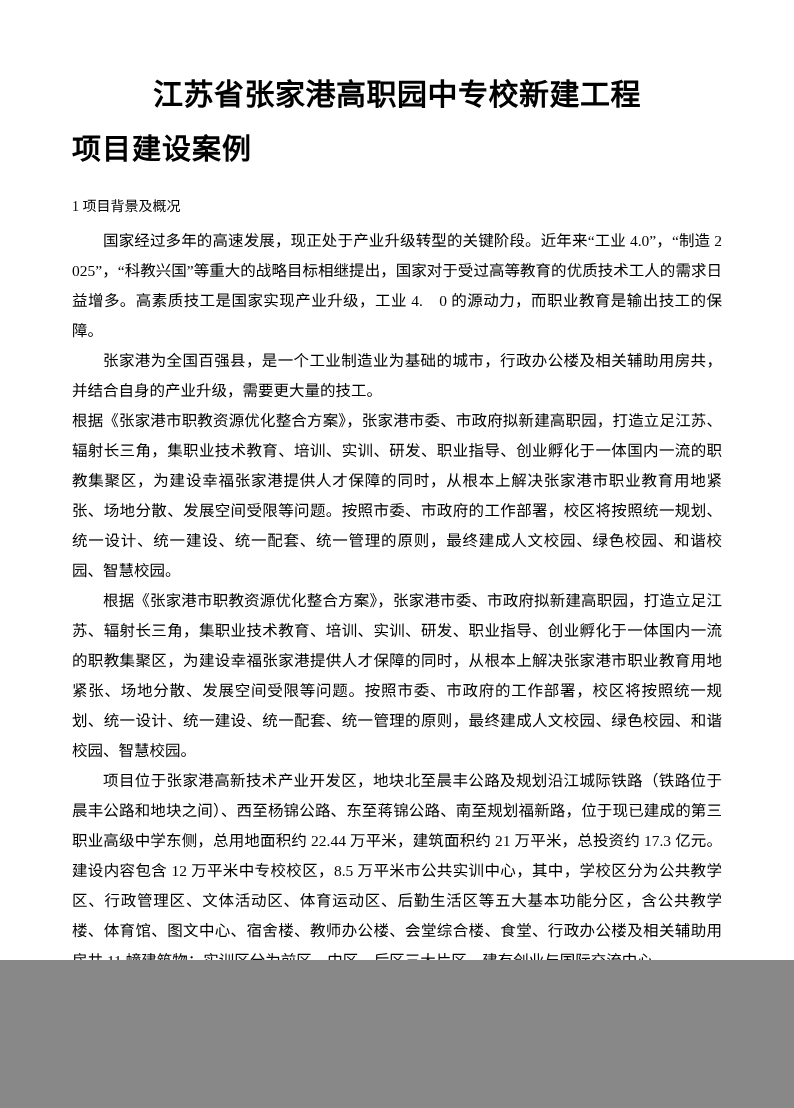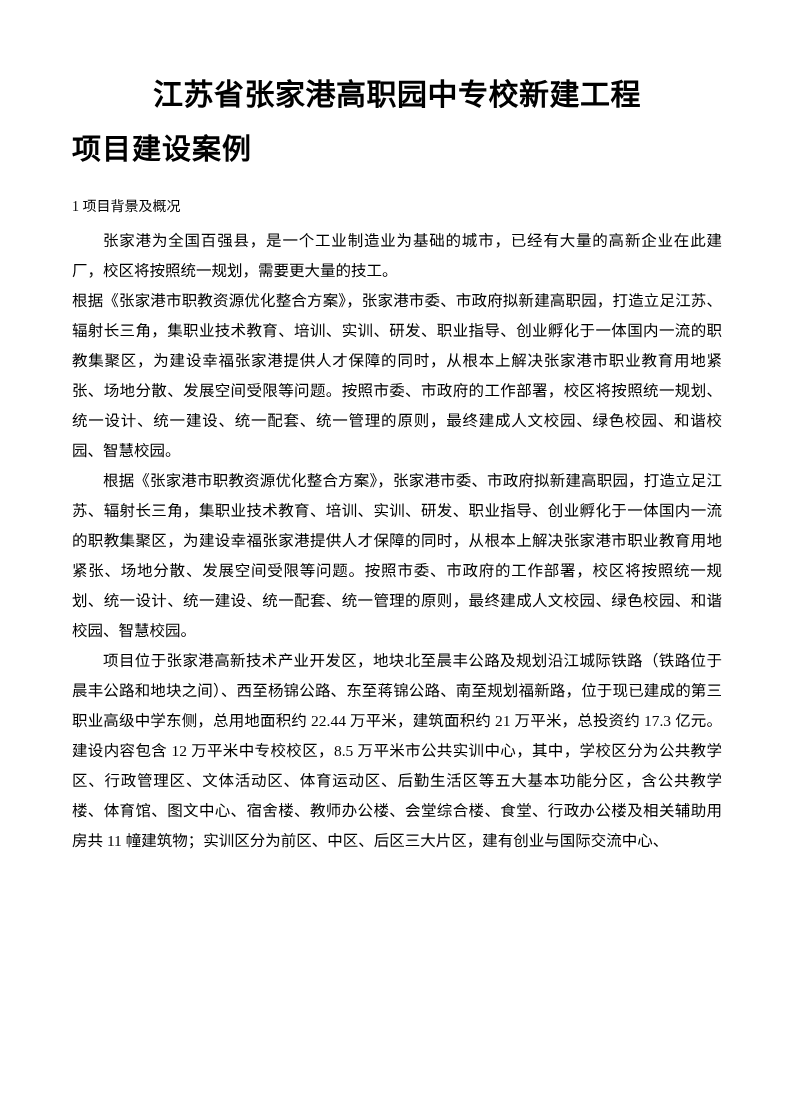"江苏省张家港高职园中专校新建工程" .page { height: 1108px -> 960px }
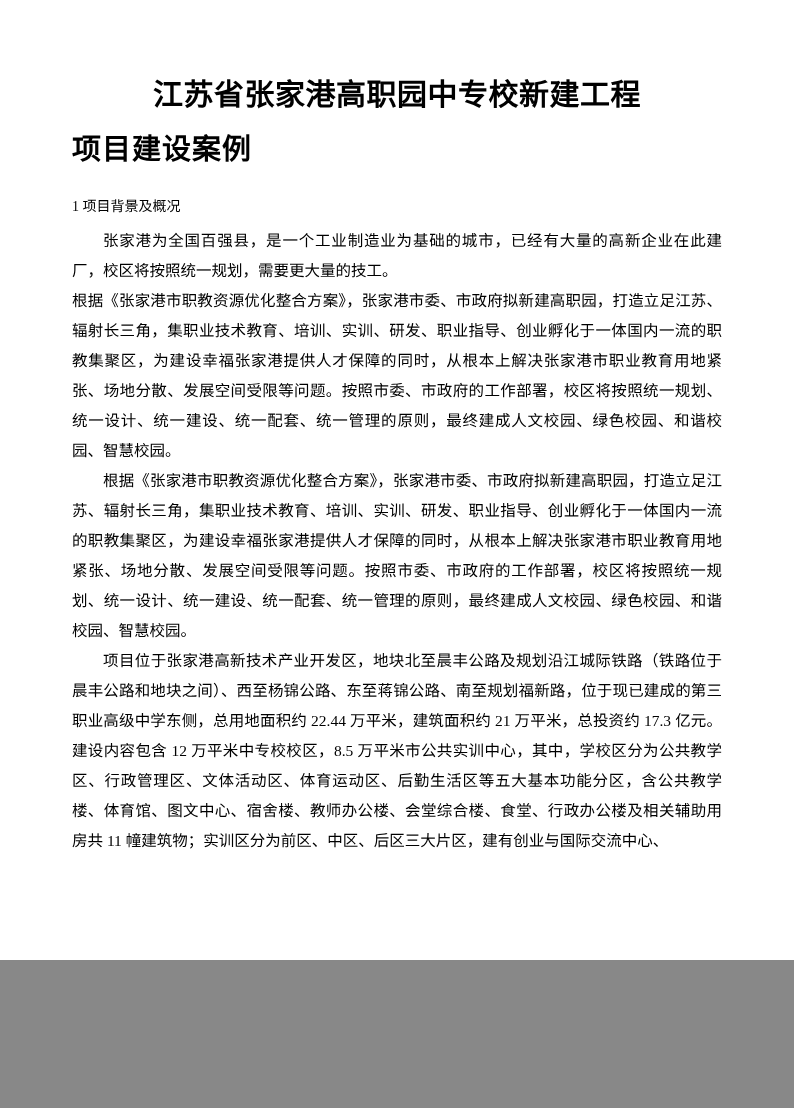"国家经过多年的高速发展，现正处于产业升级转型的关键阶段。近年来“工业" p.para { html: none -> <p>国家经过多年的高速发展，现正处于产业升级转型的关键阶段。近年来“工业 4.0”，“制造 2025”，“科教兴国”等重大的战略目标相继提出，国家对于受过高等教育的优质技术工人的需求日益增多。高素质技工是国家实现产业升级，工业 4. 0 的源动力，而职业教育是输出技工的保障。</p> }
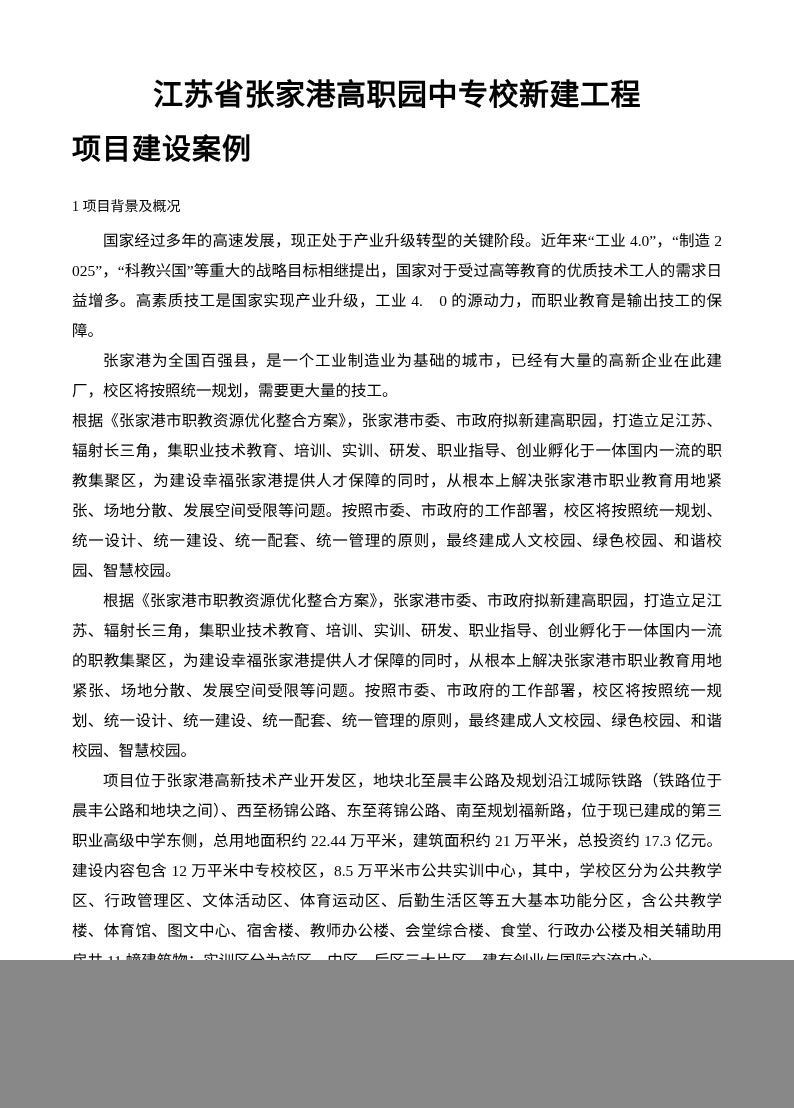"张家港为全国百强县，是一个工业制造业为基础的城市，已经有大量的高新企业在此建厂，" p.para { text: 已经有大量的高新企业在此建厂，校区将按照统一规划 -> 行政办公楼及相关辅助用房共，并结合自身的产业升级 }
